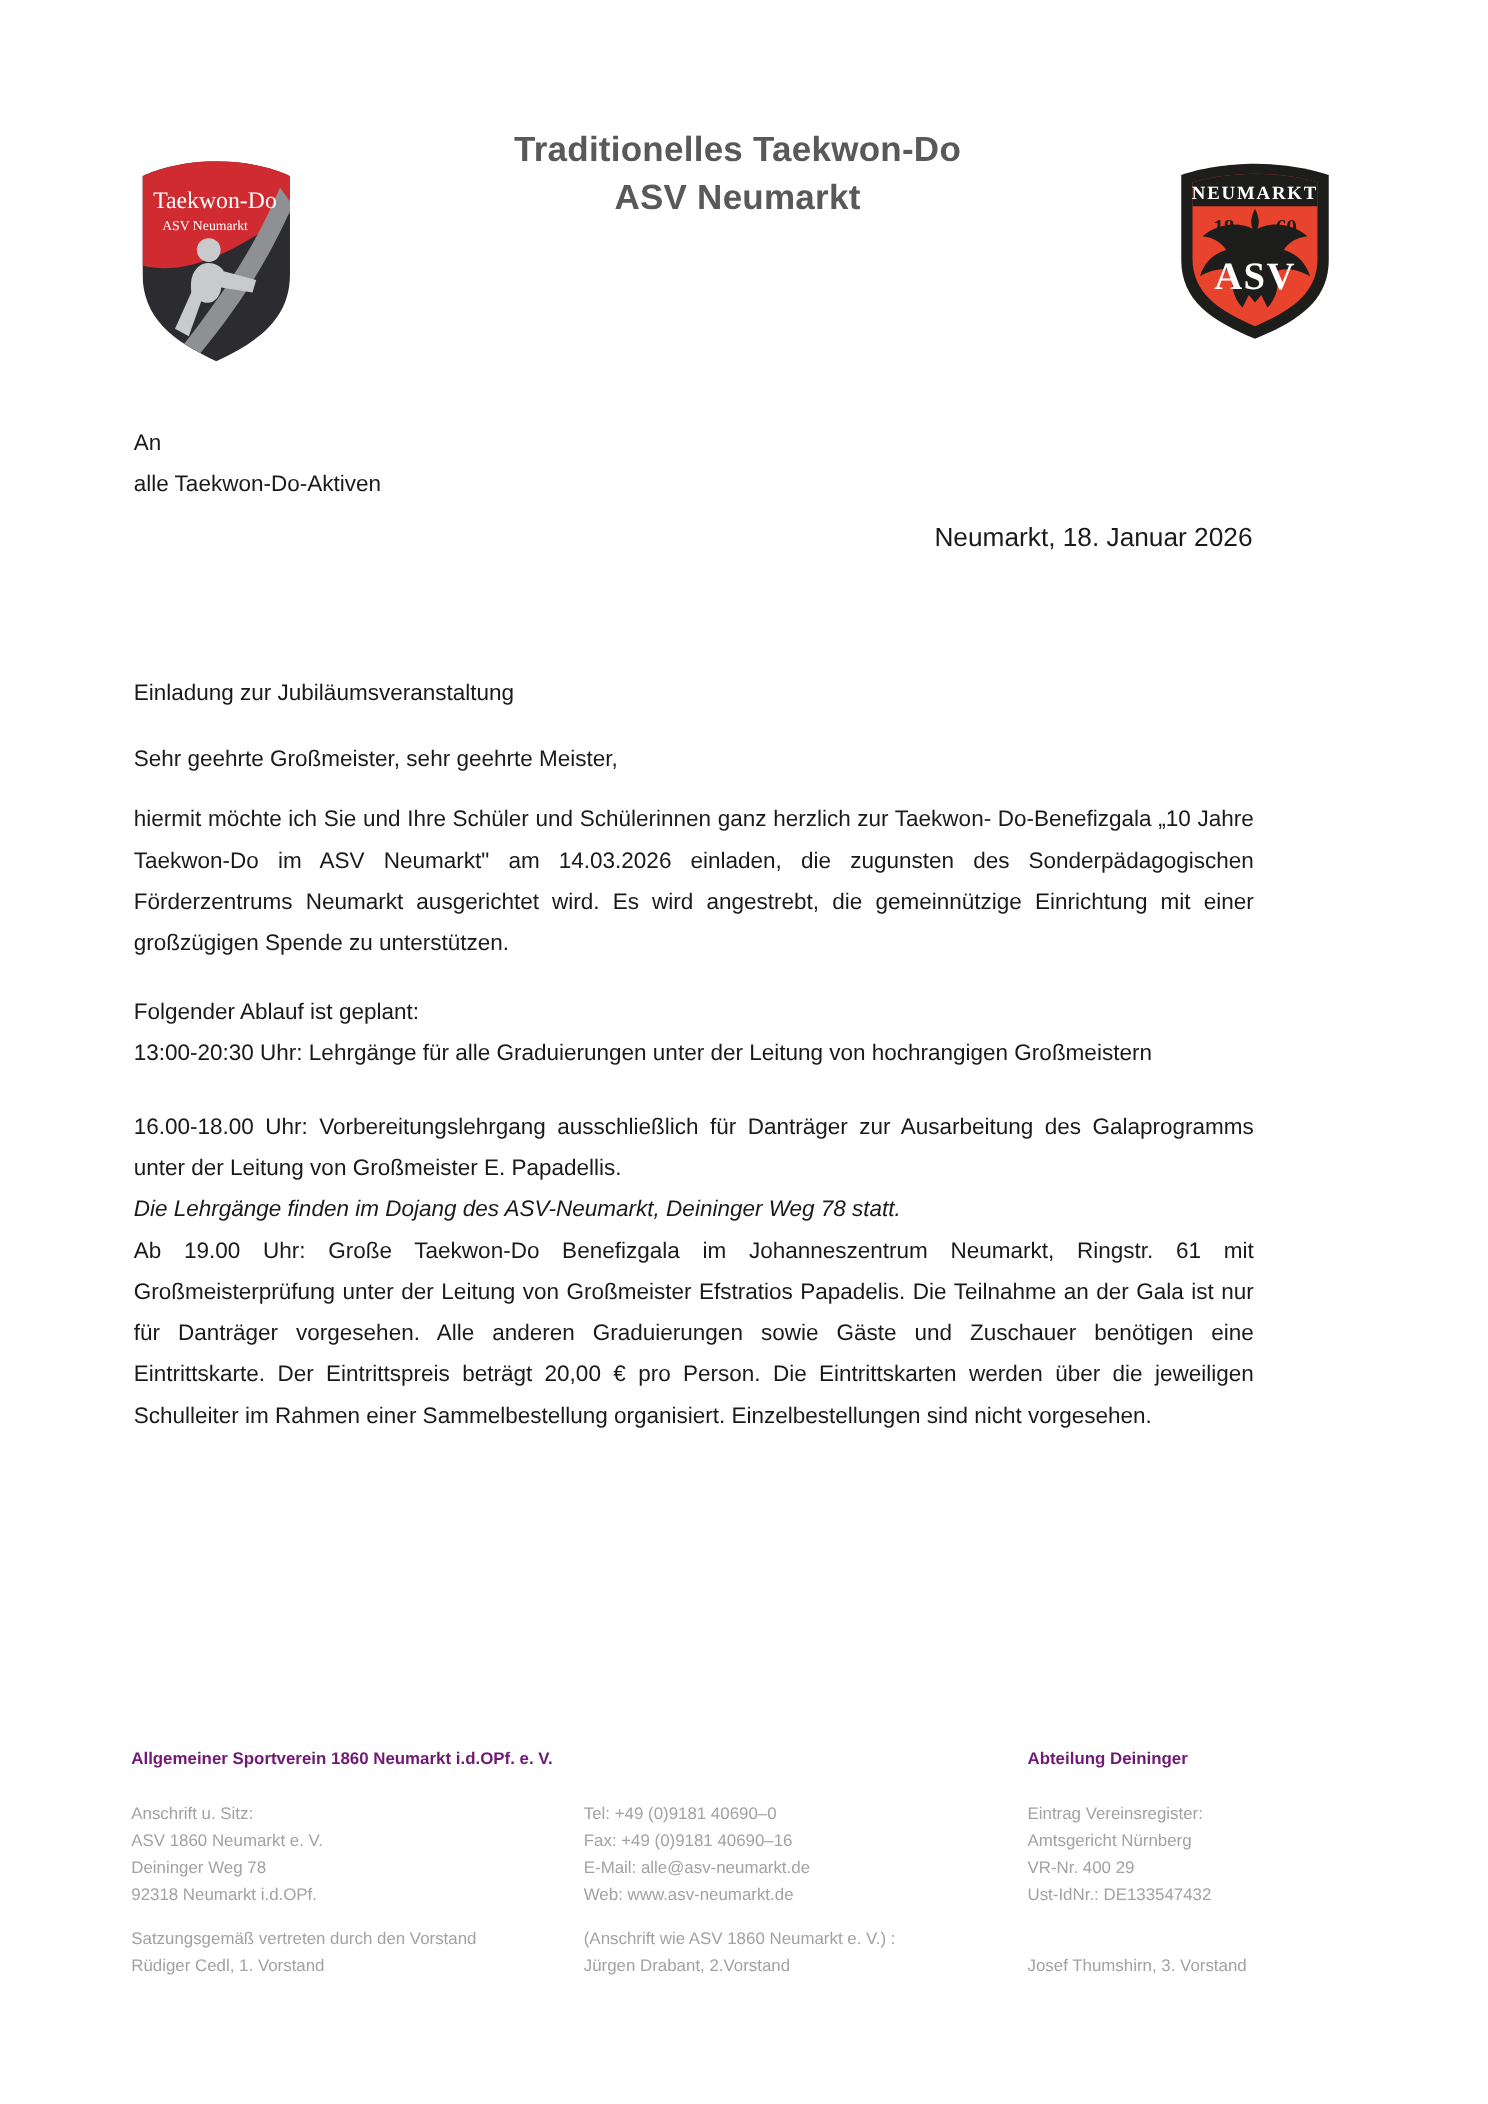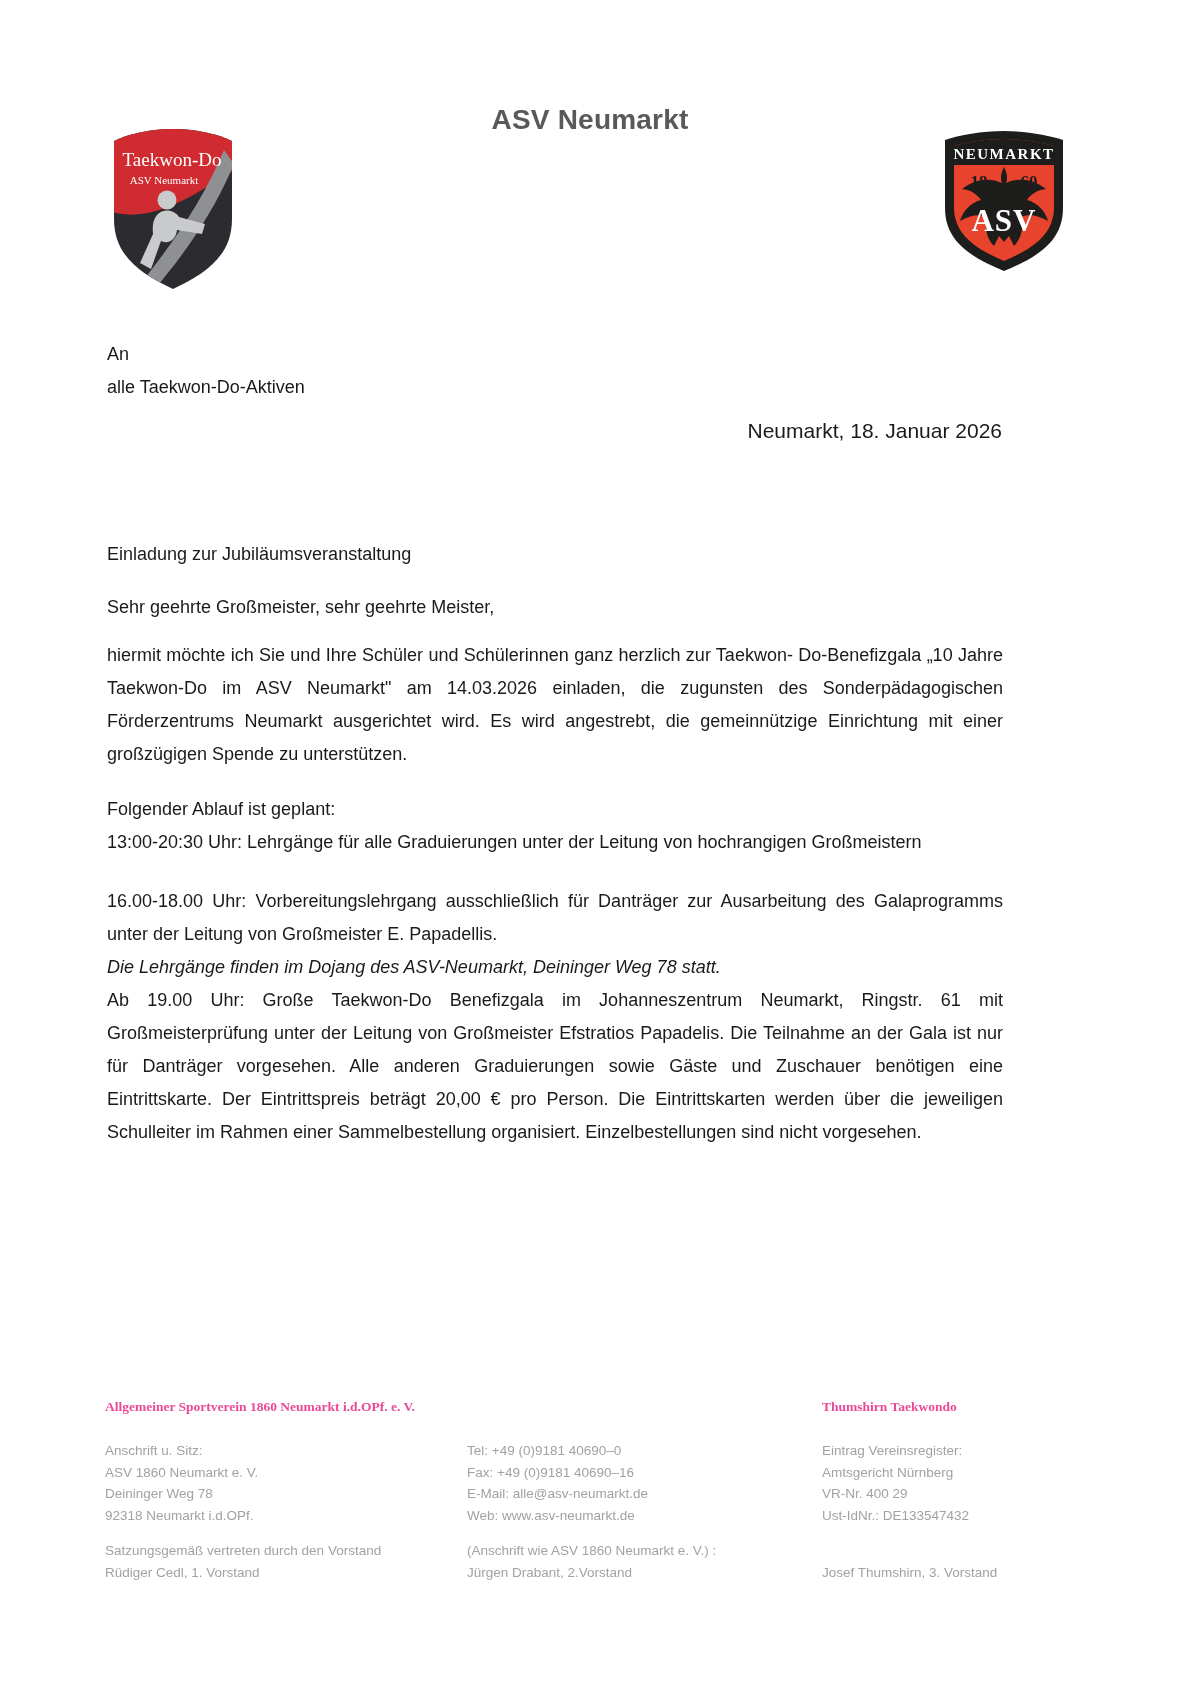"Traditionelles Taekwon-Do" div { html: none -> <div>Traditionelles Taekwon-Do</div> }
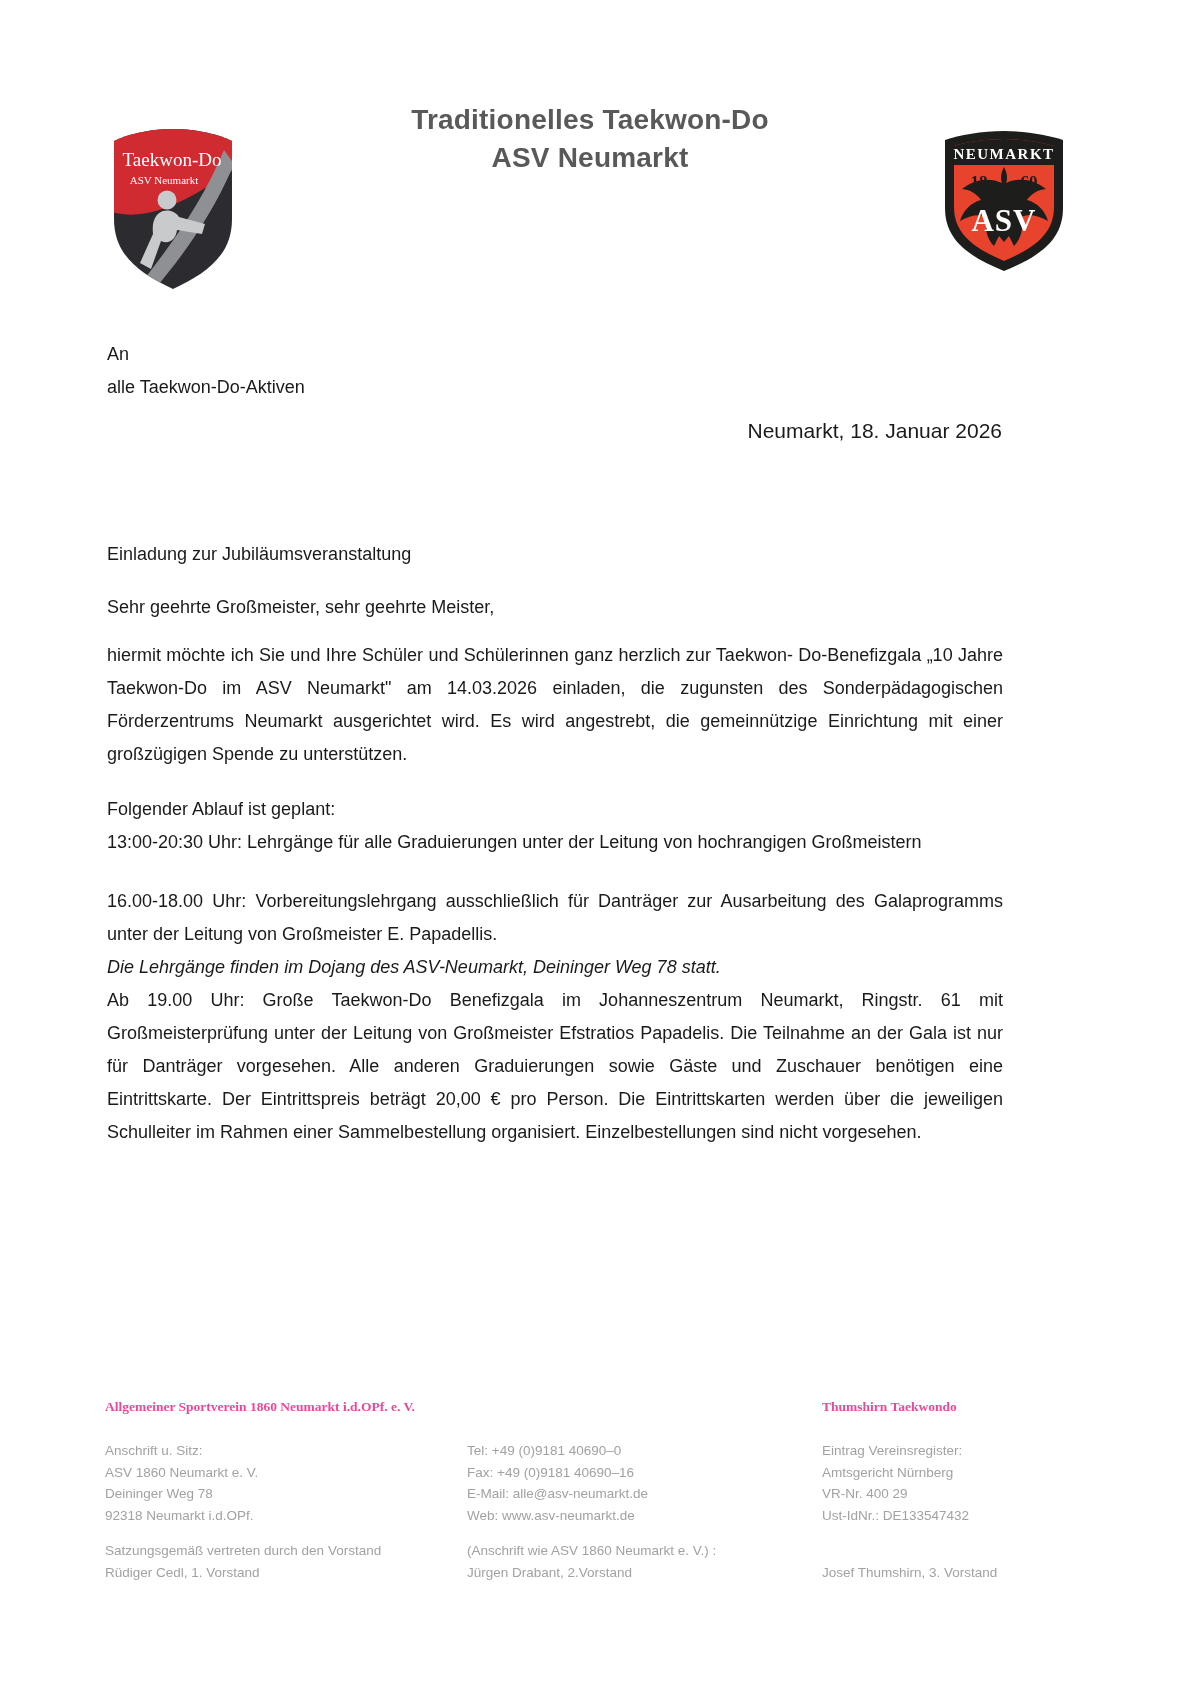"Allgemeiner Sportverein 1860 Neumarkt" .f-head { color: #ec4899 -> #701a75; font-family: Liberation Serif, serif -> none }
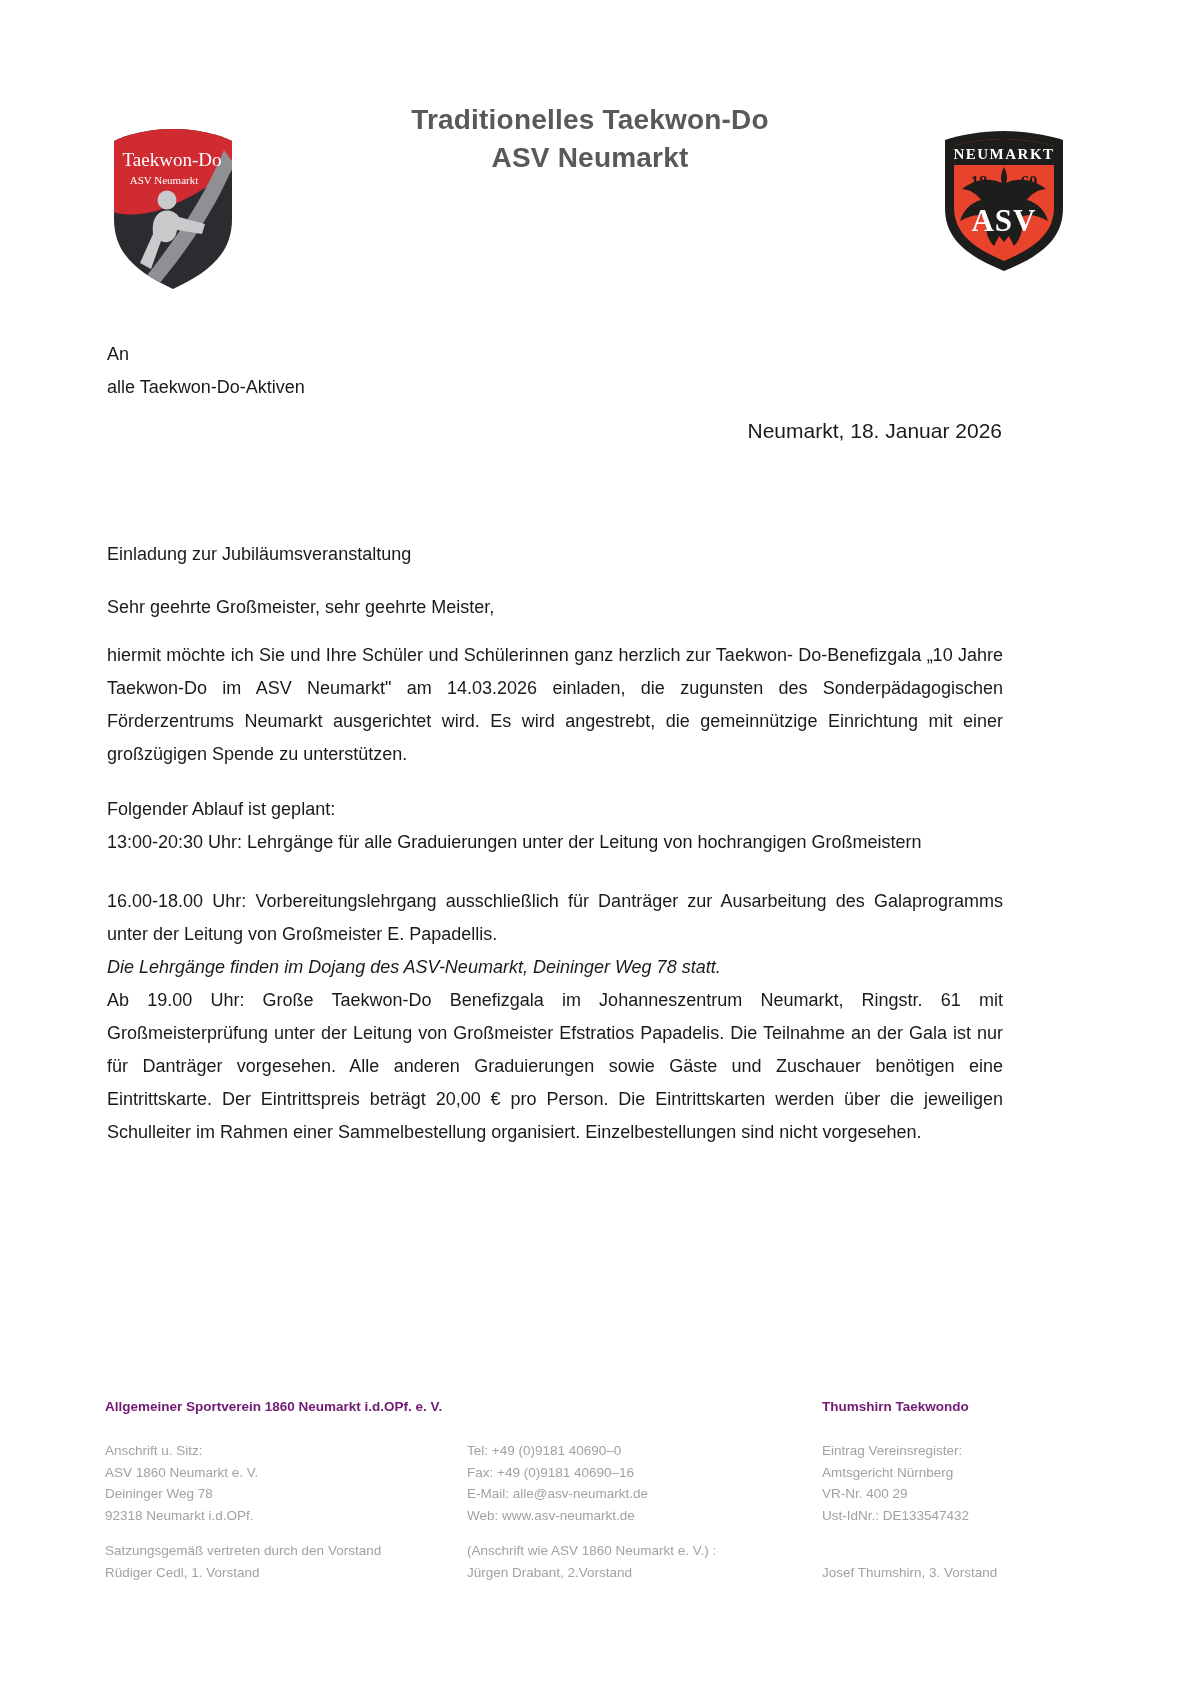"Thumshirn Taekwondo" div.f-cell { text: Thumshirn Taekwondo -> Abteilung Deininger }
